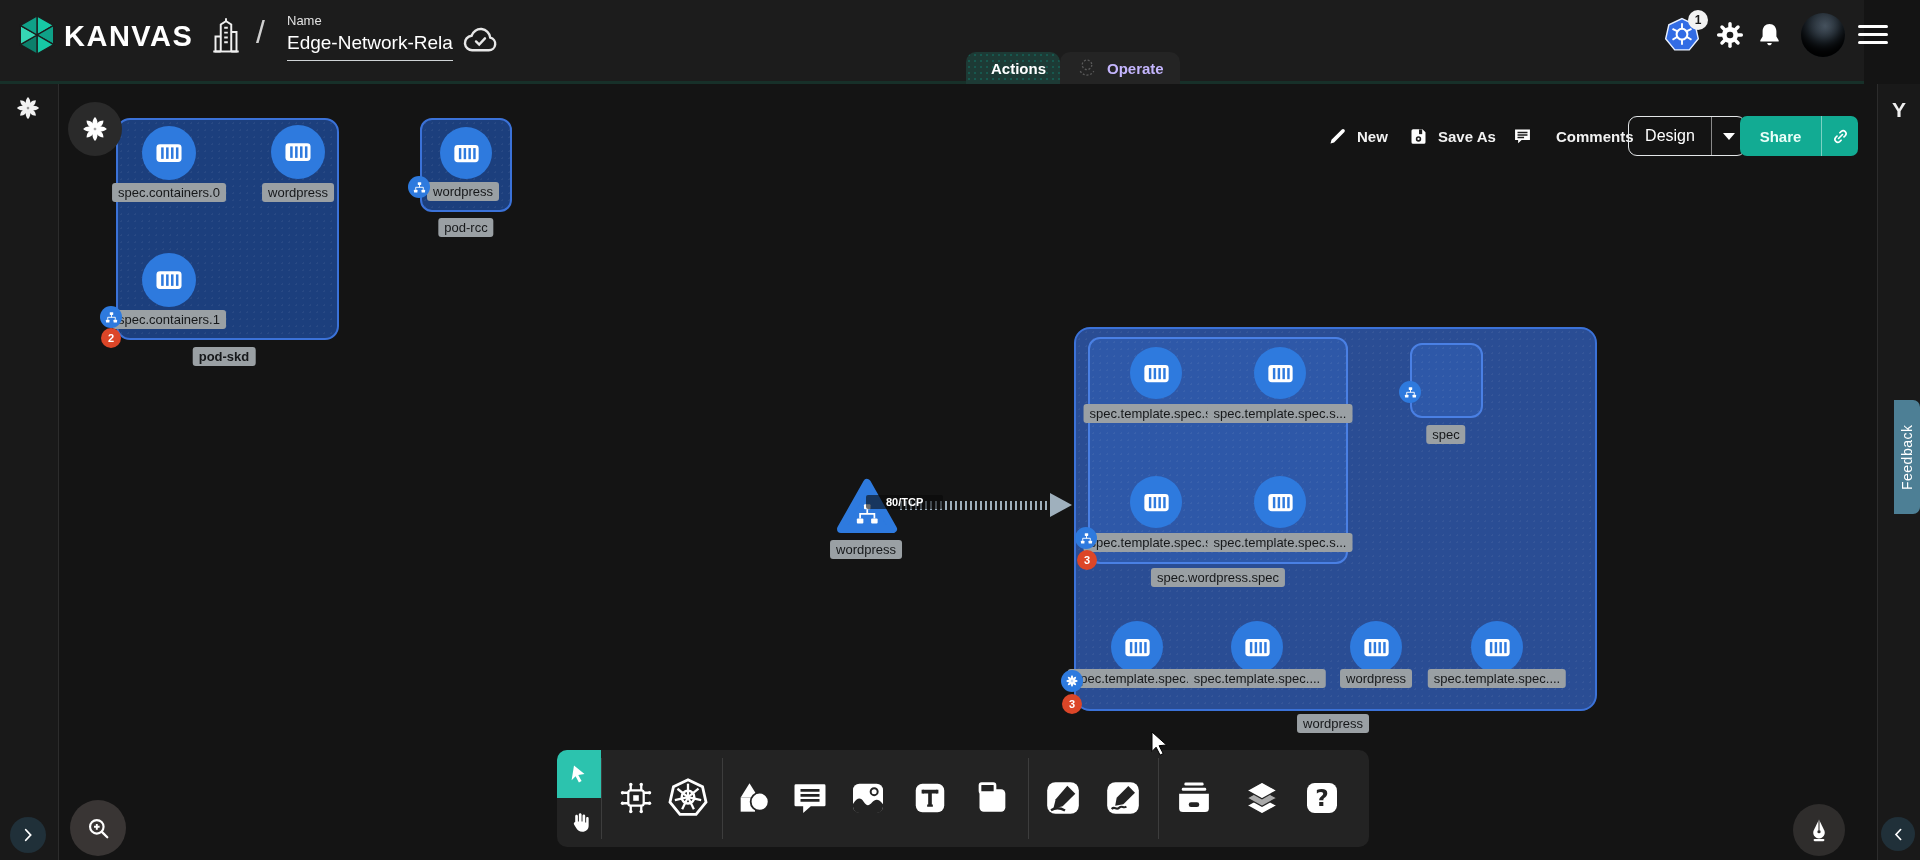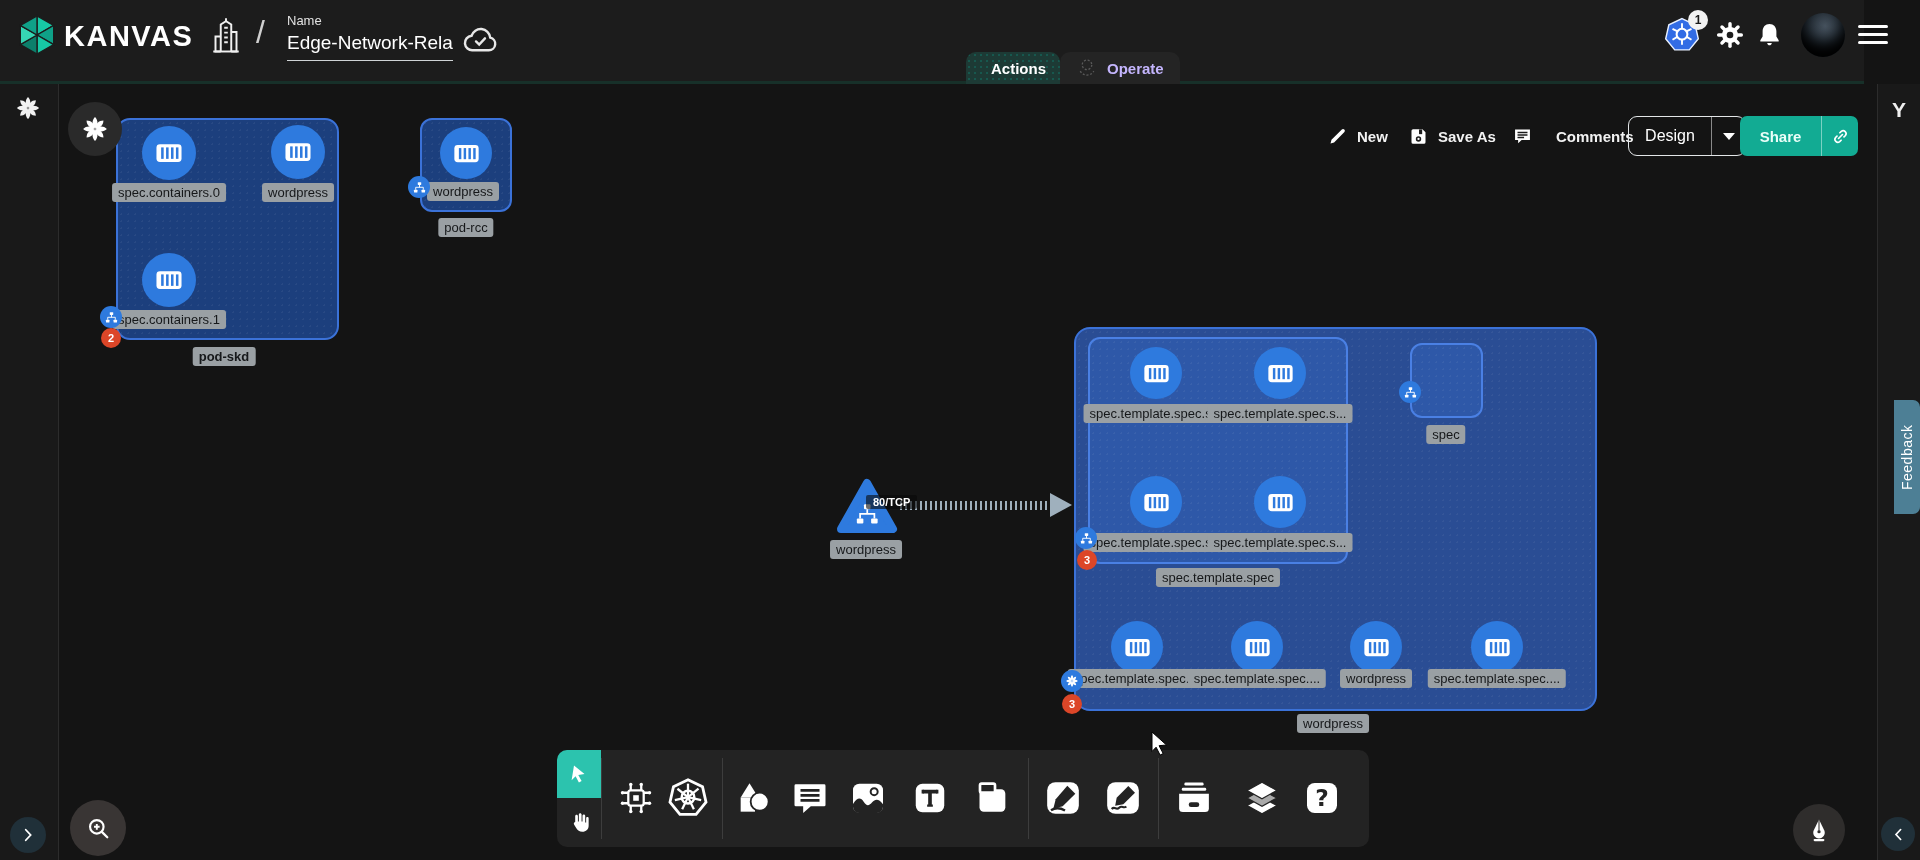"80/TCP" .edge-label { padding: 1px 7px -> 1px 20px }
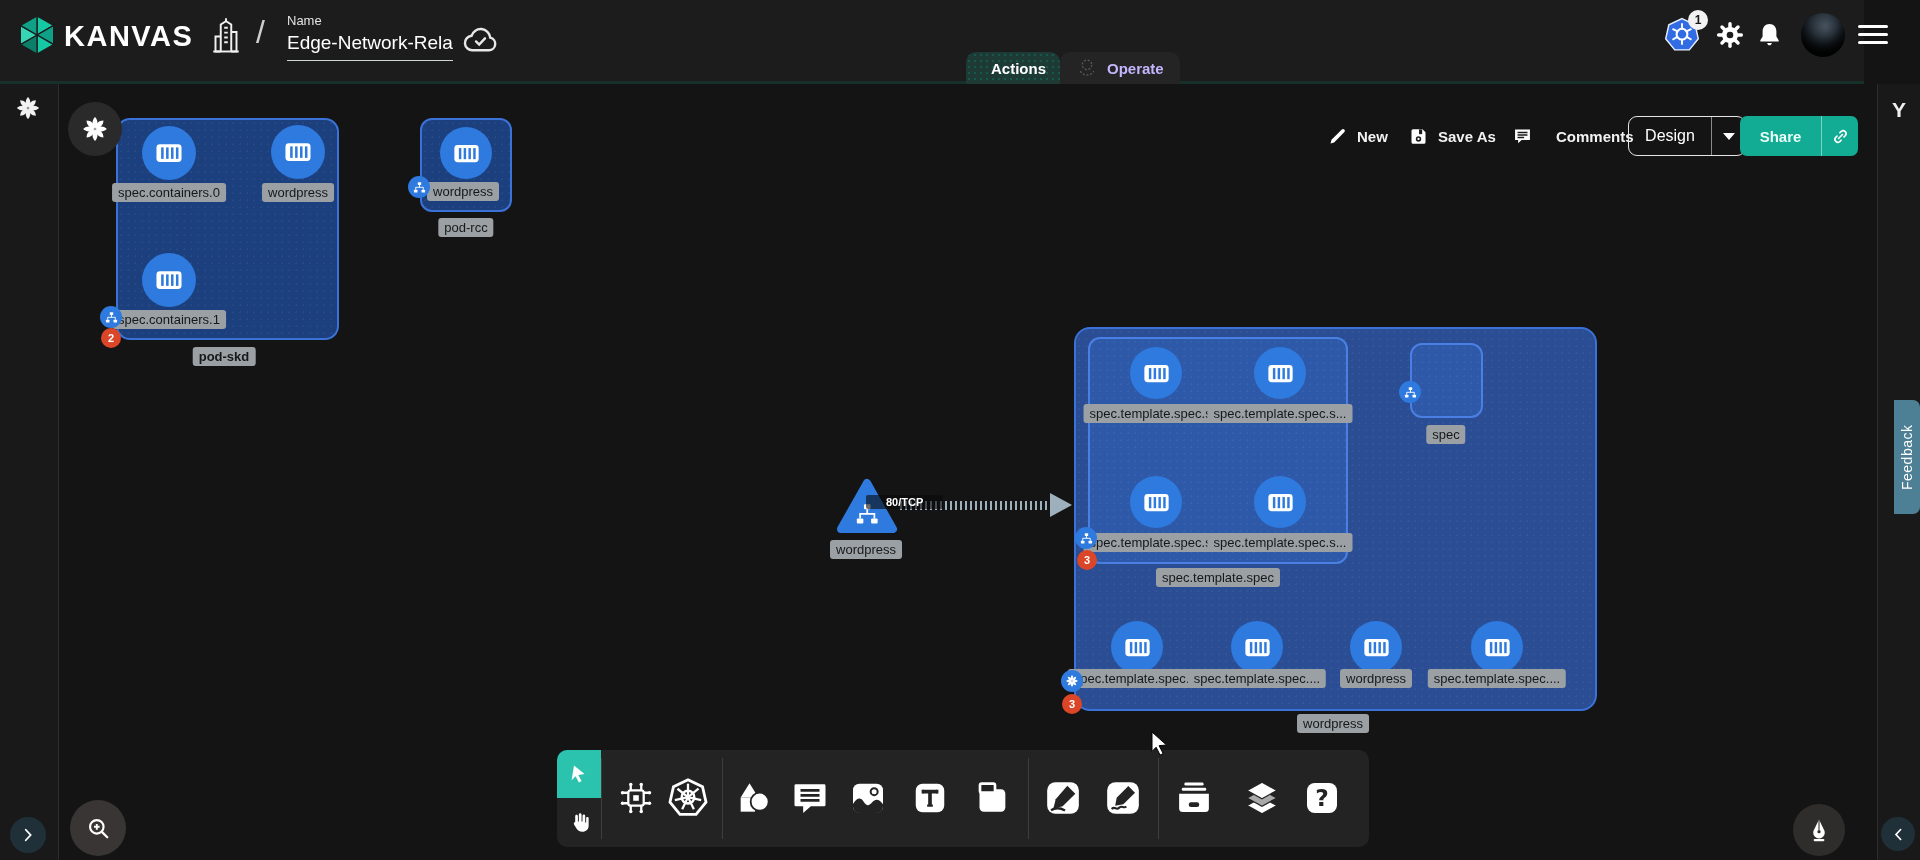"spec.template.spec" div.tag { text: spec.template.spec -> spec.wordpress.spec }
